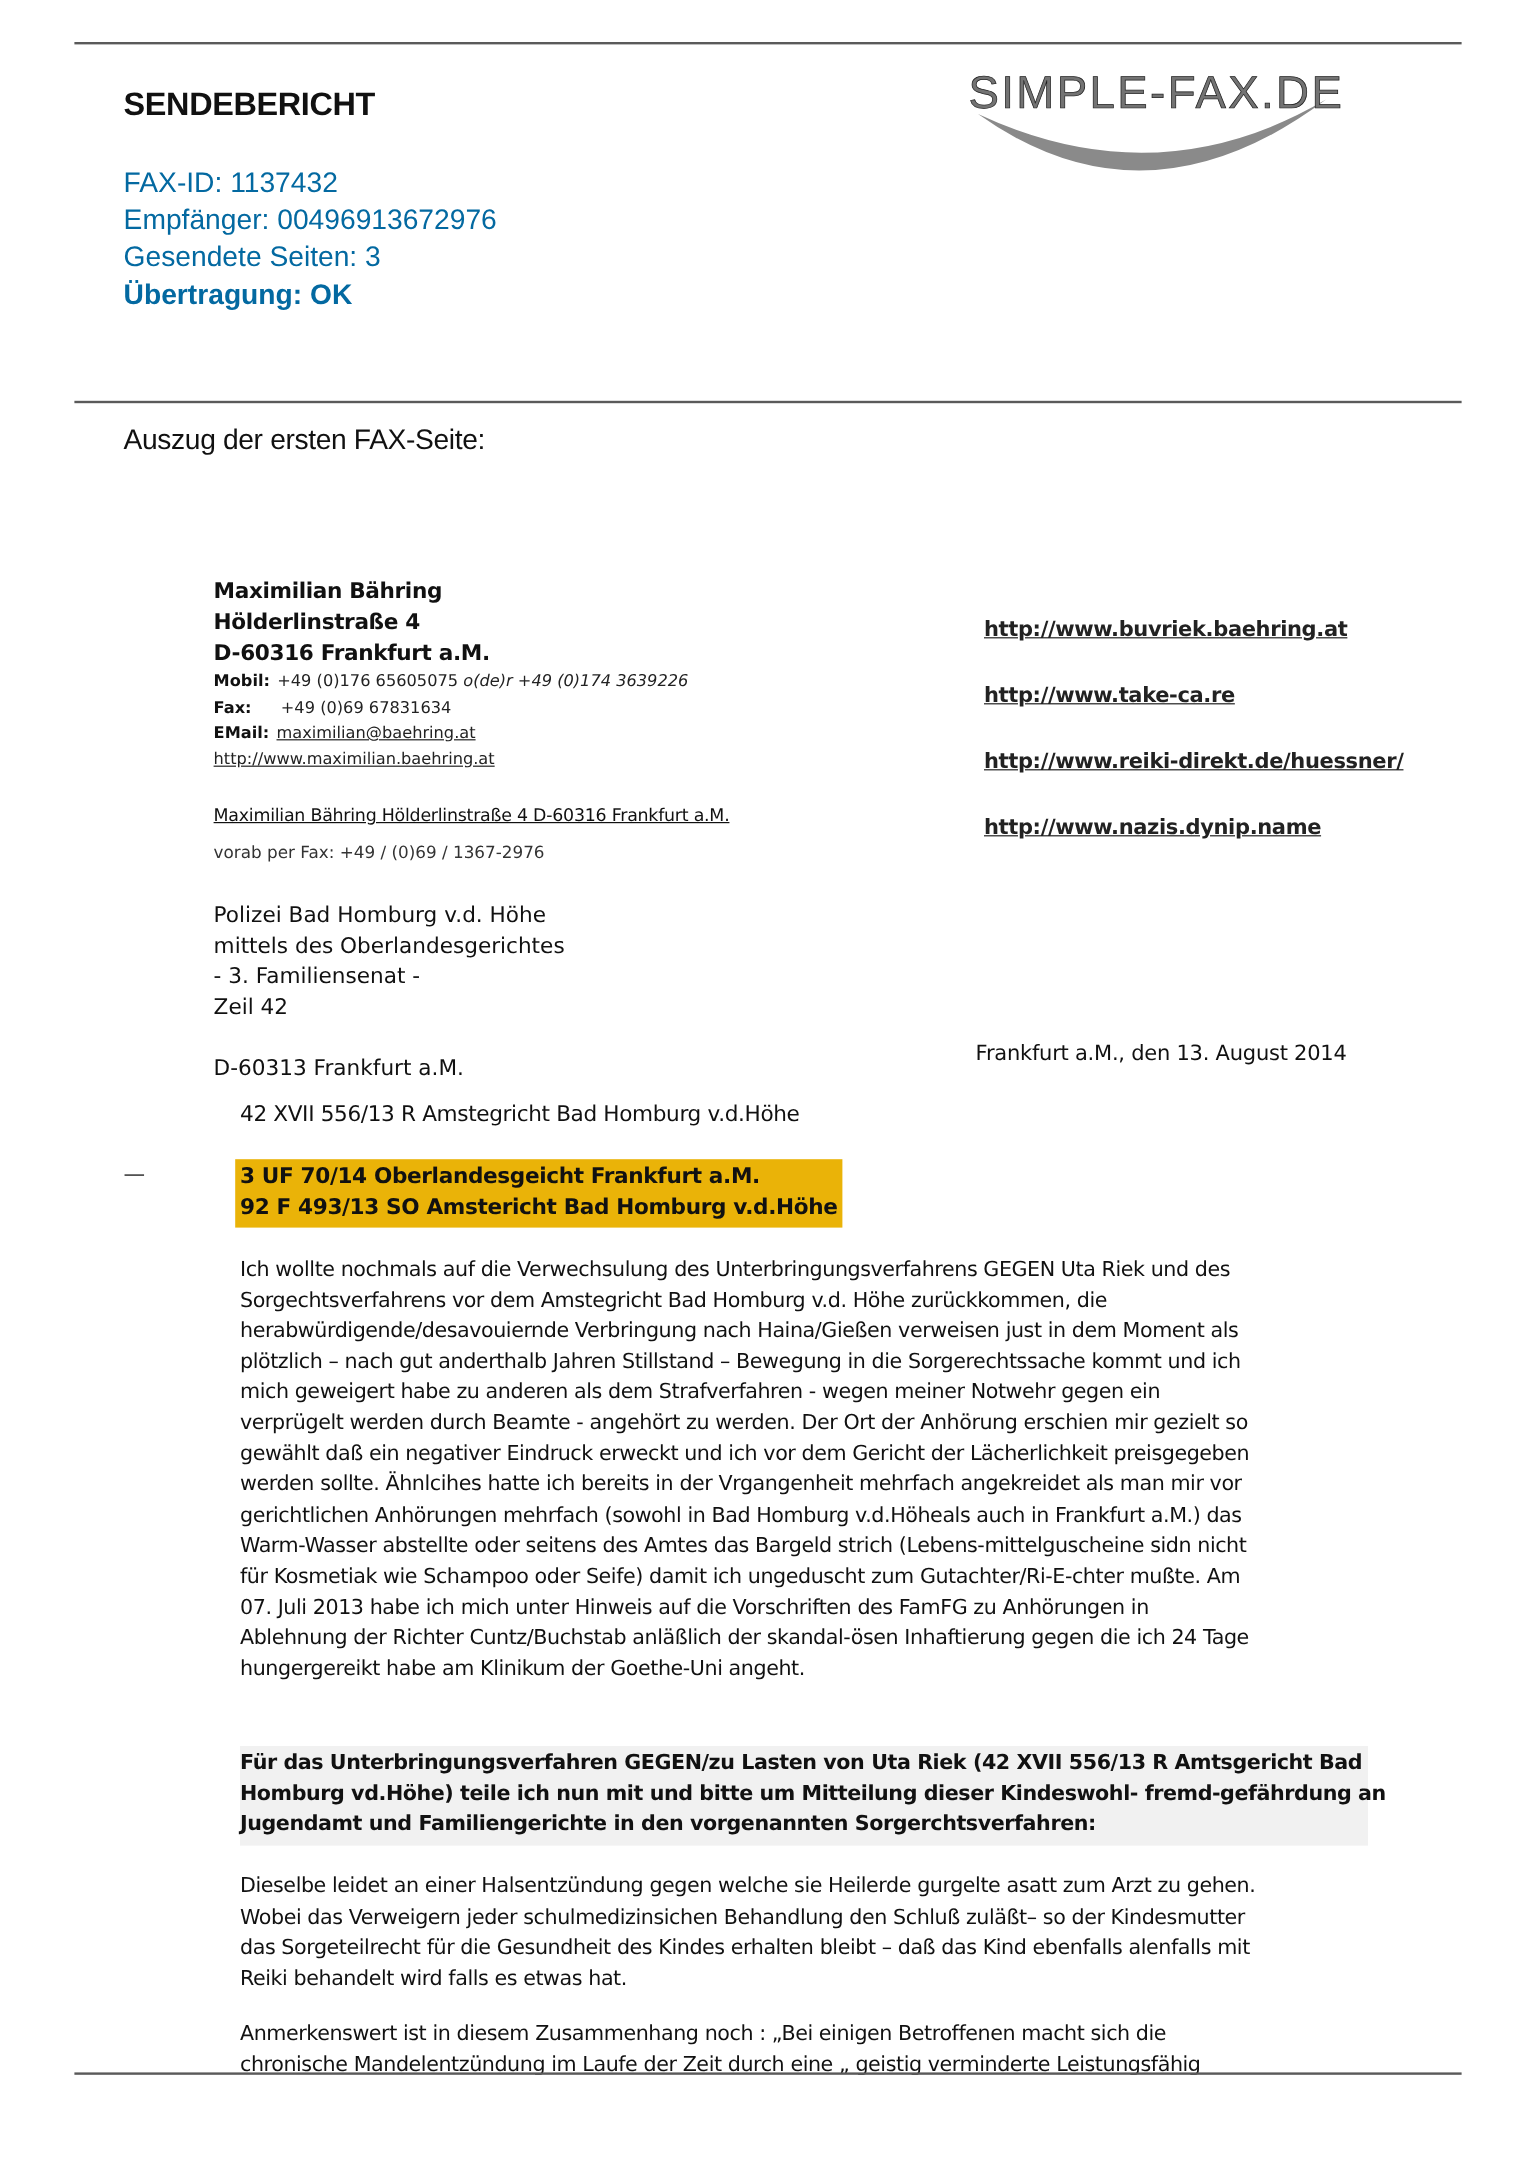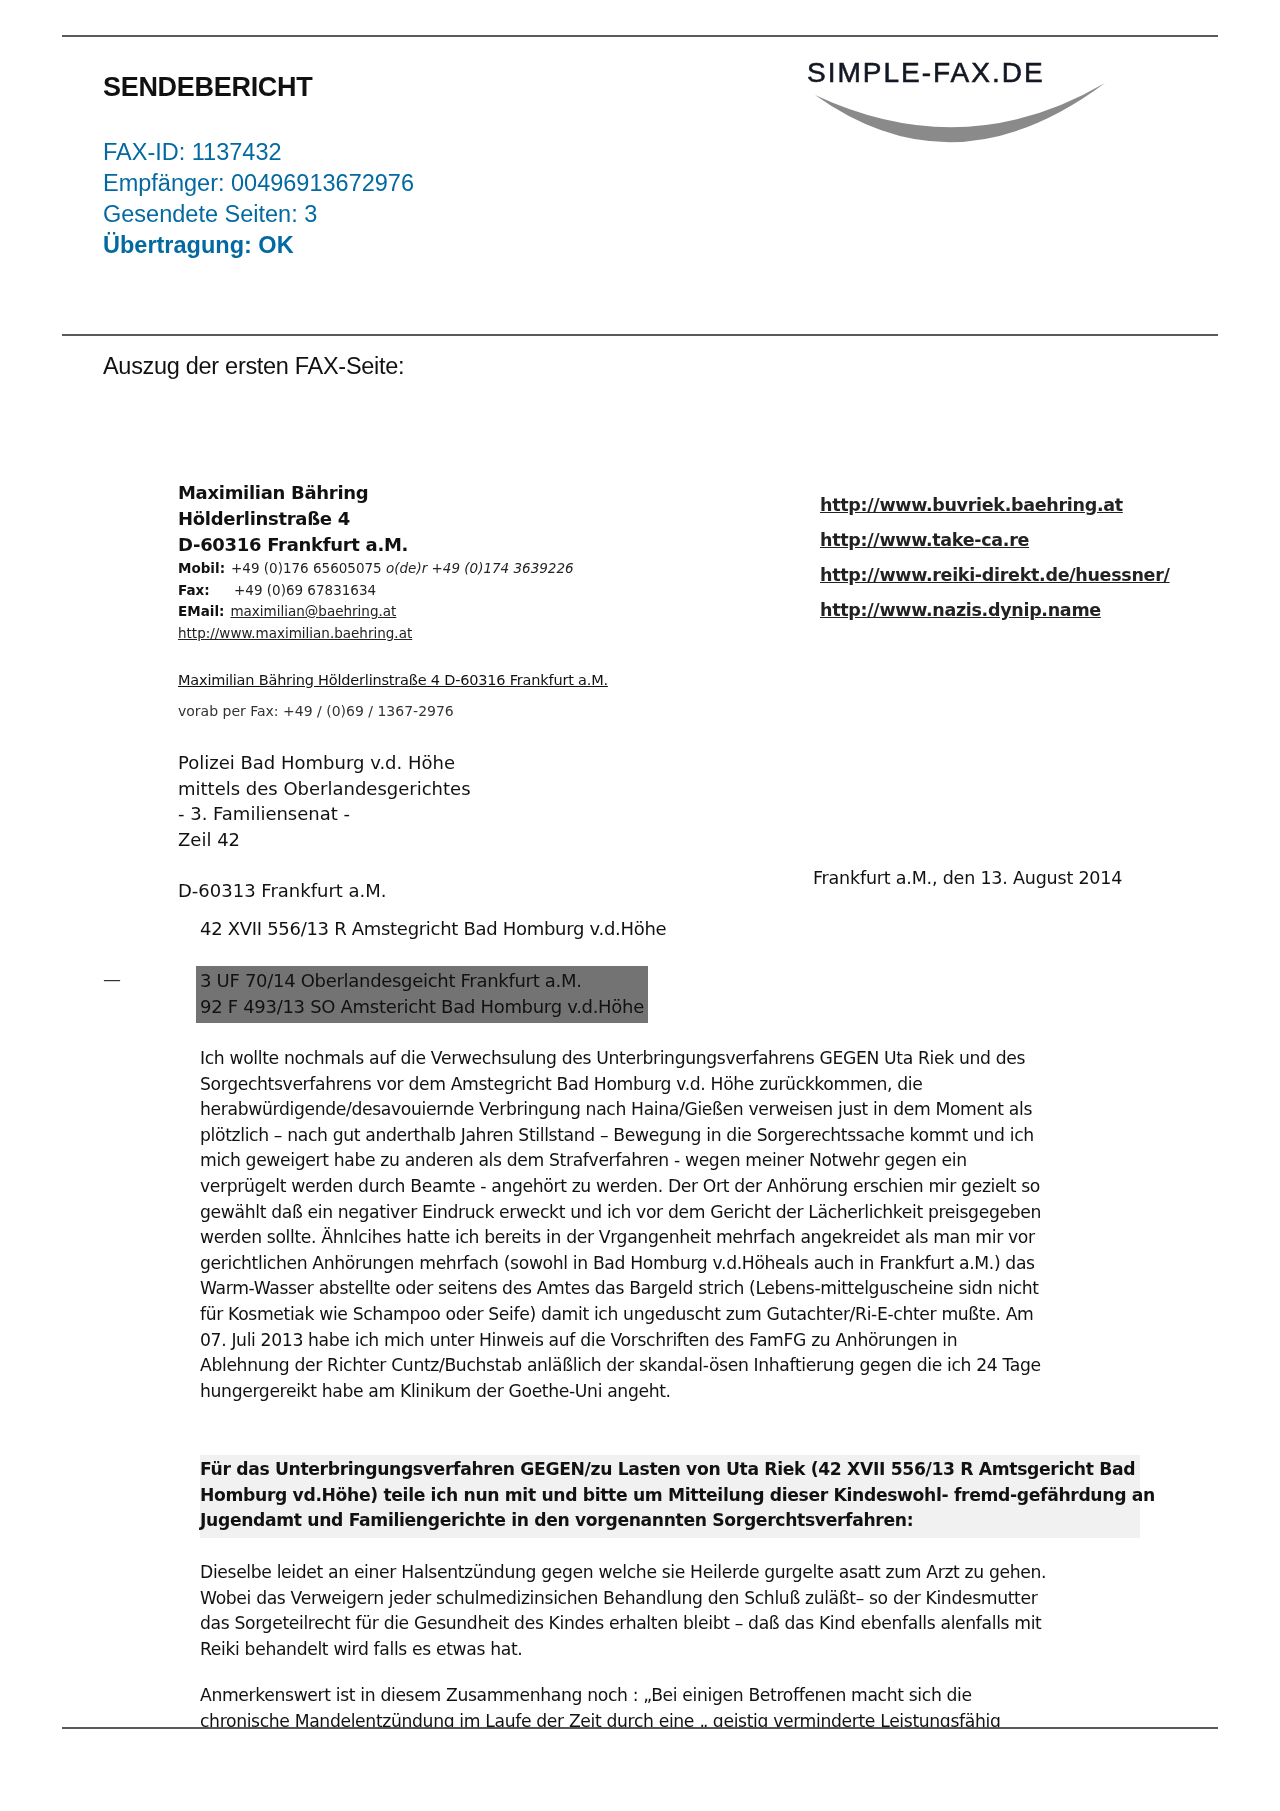"SIMPLE-FAX.DE" .logo-text { color: #0f172a -> #737373; font-size: 28px -> 38px }
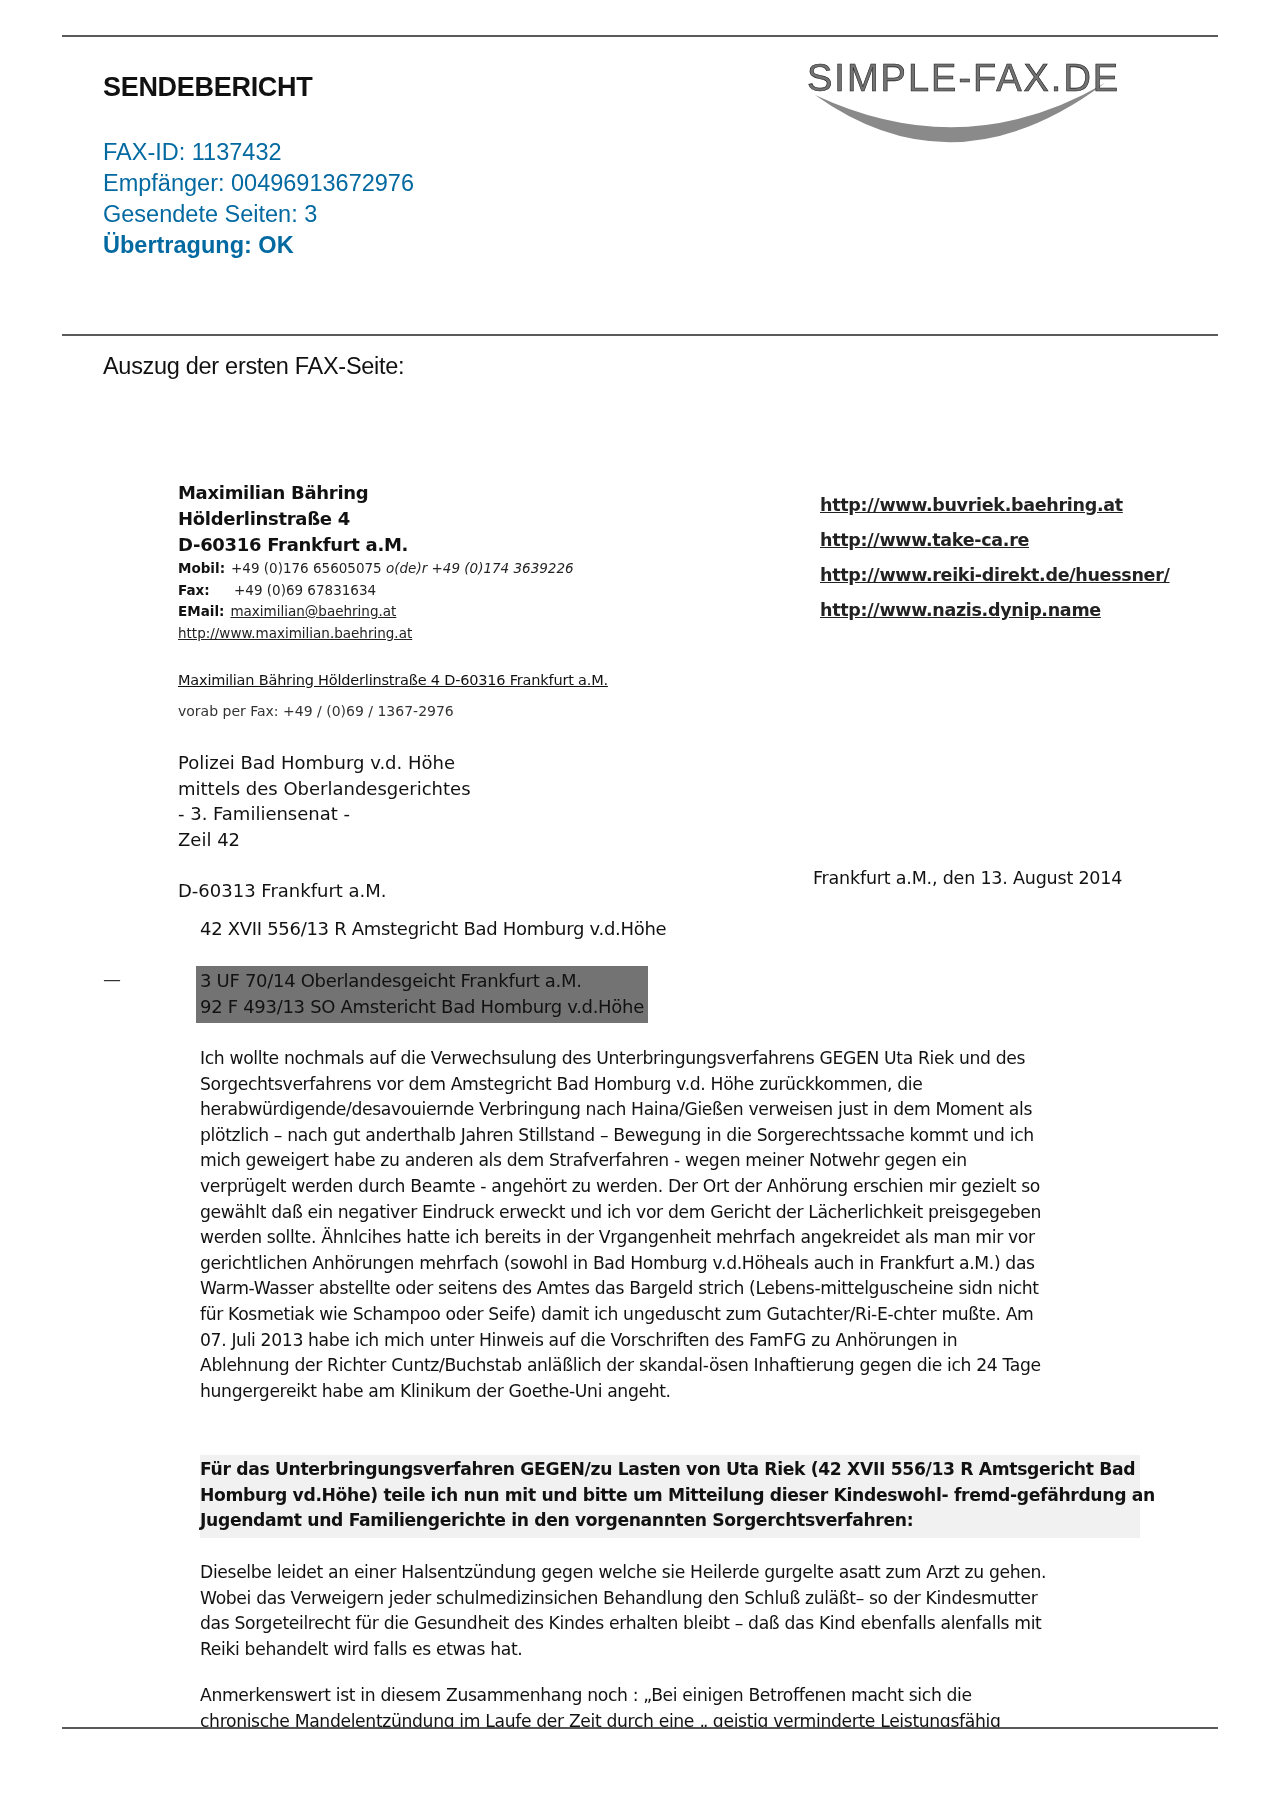"http://www.buvriek.baehring.at" .links .lnk { margin-top: none -> 20px }
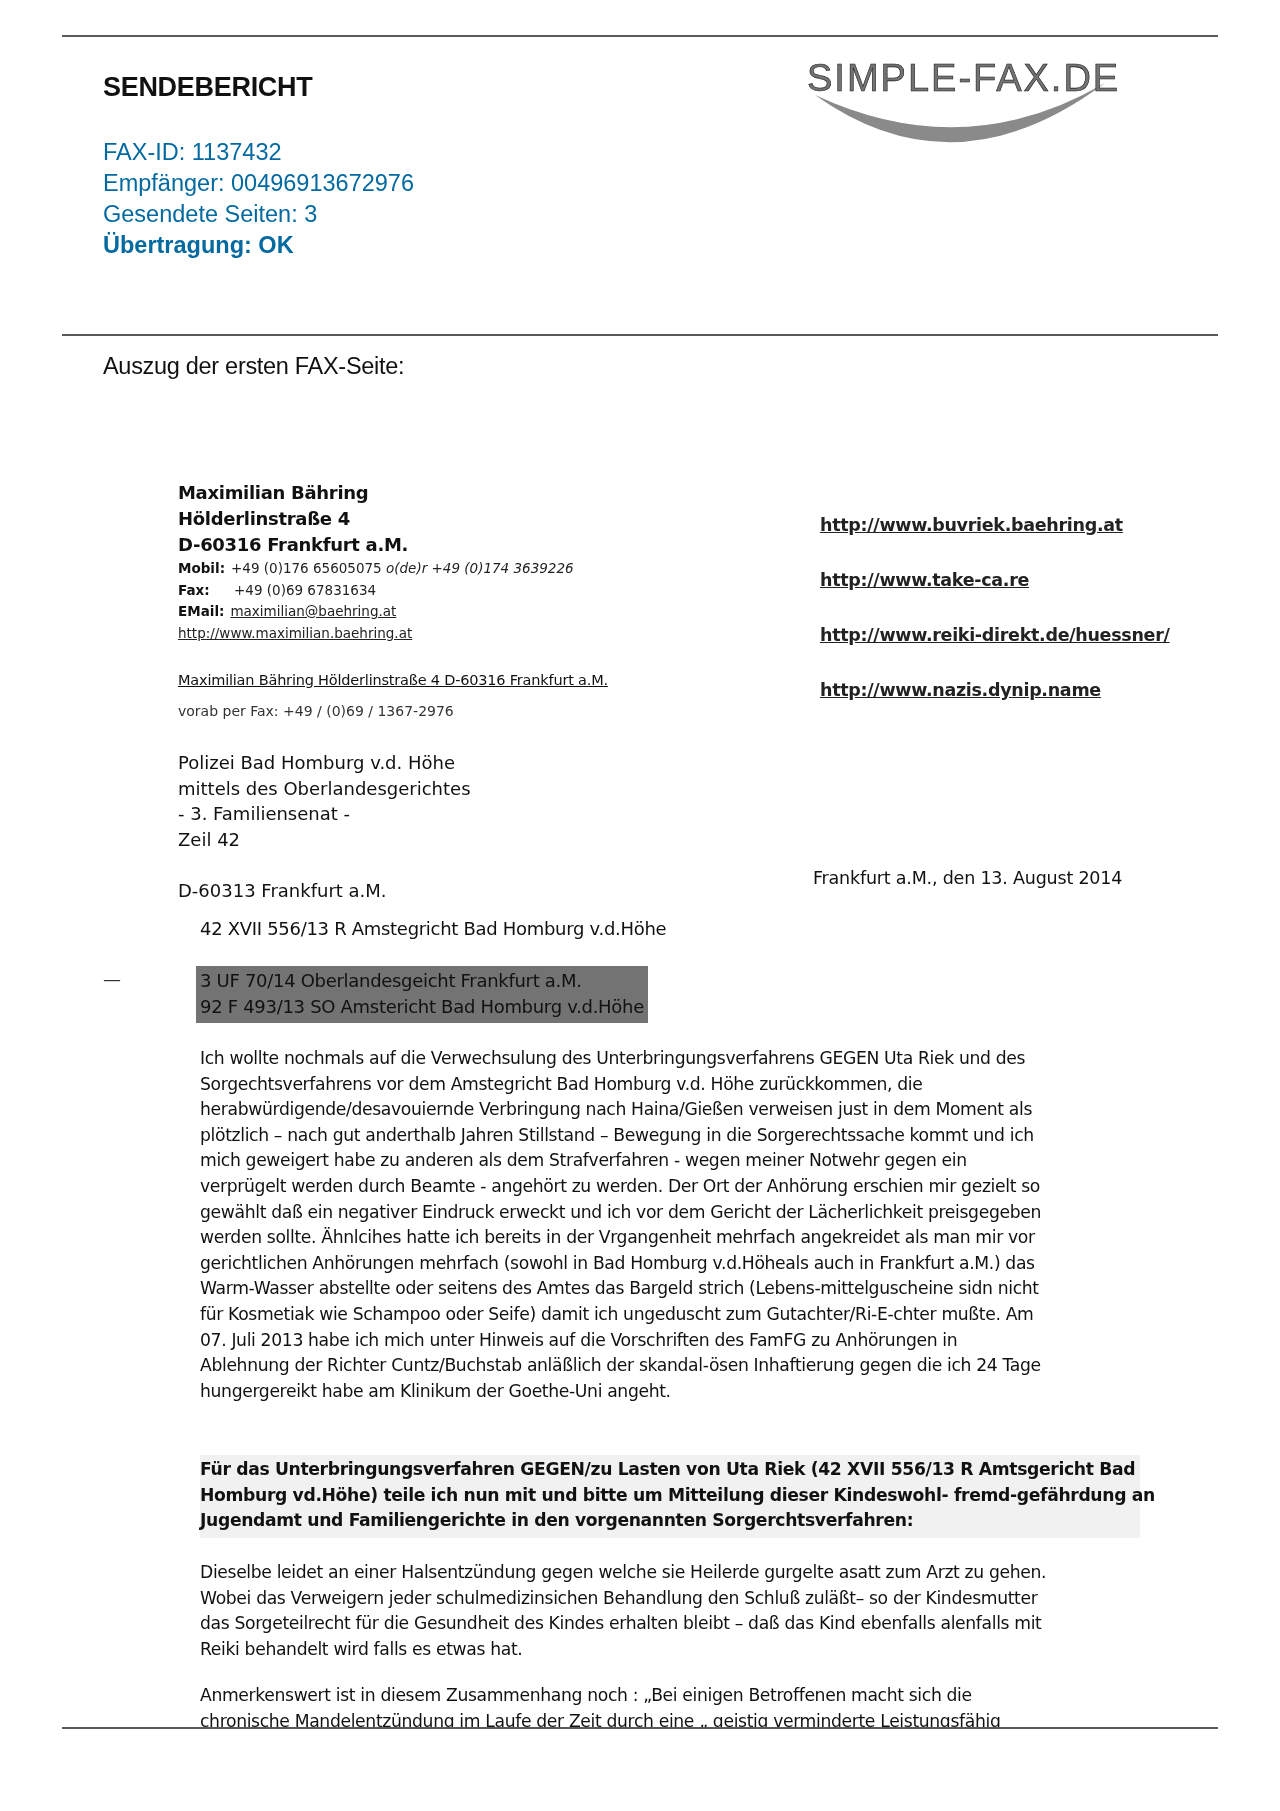"3 UF 70/14 Oberlandesgeicht Frankfurt" .case-block { background: #737373 -> #eab308; font-weight: normal -> bold }
